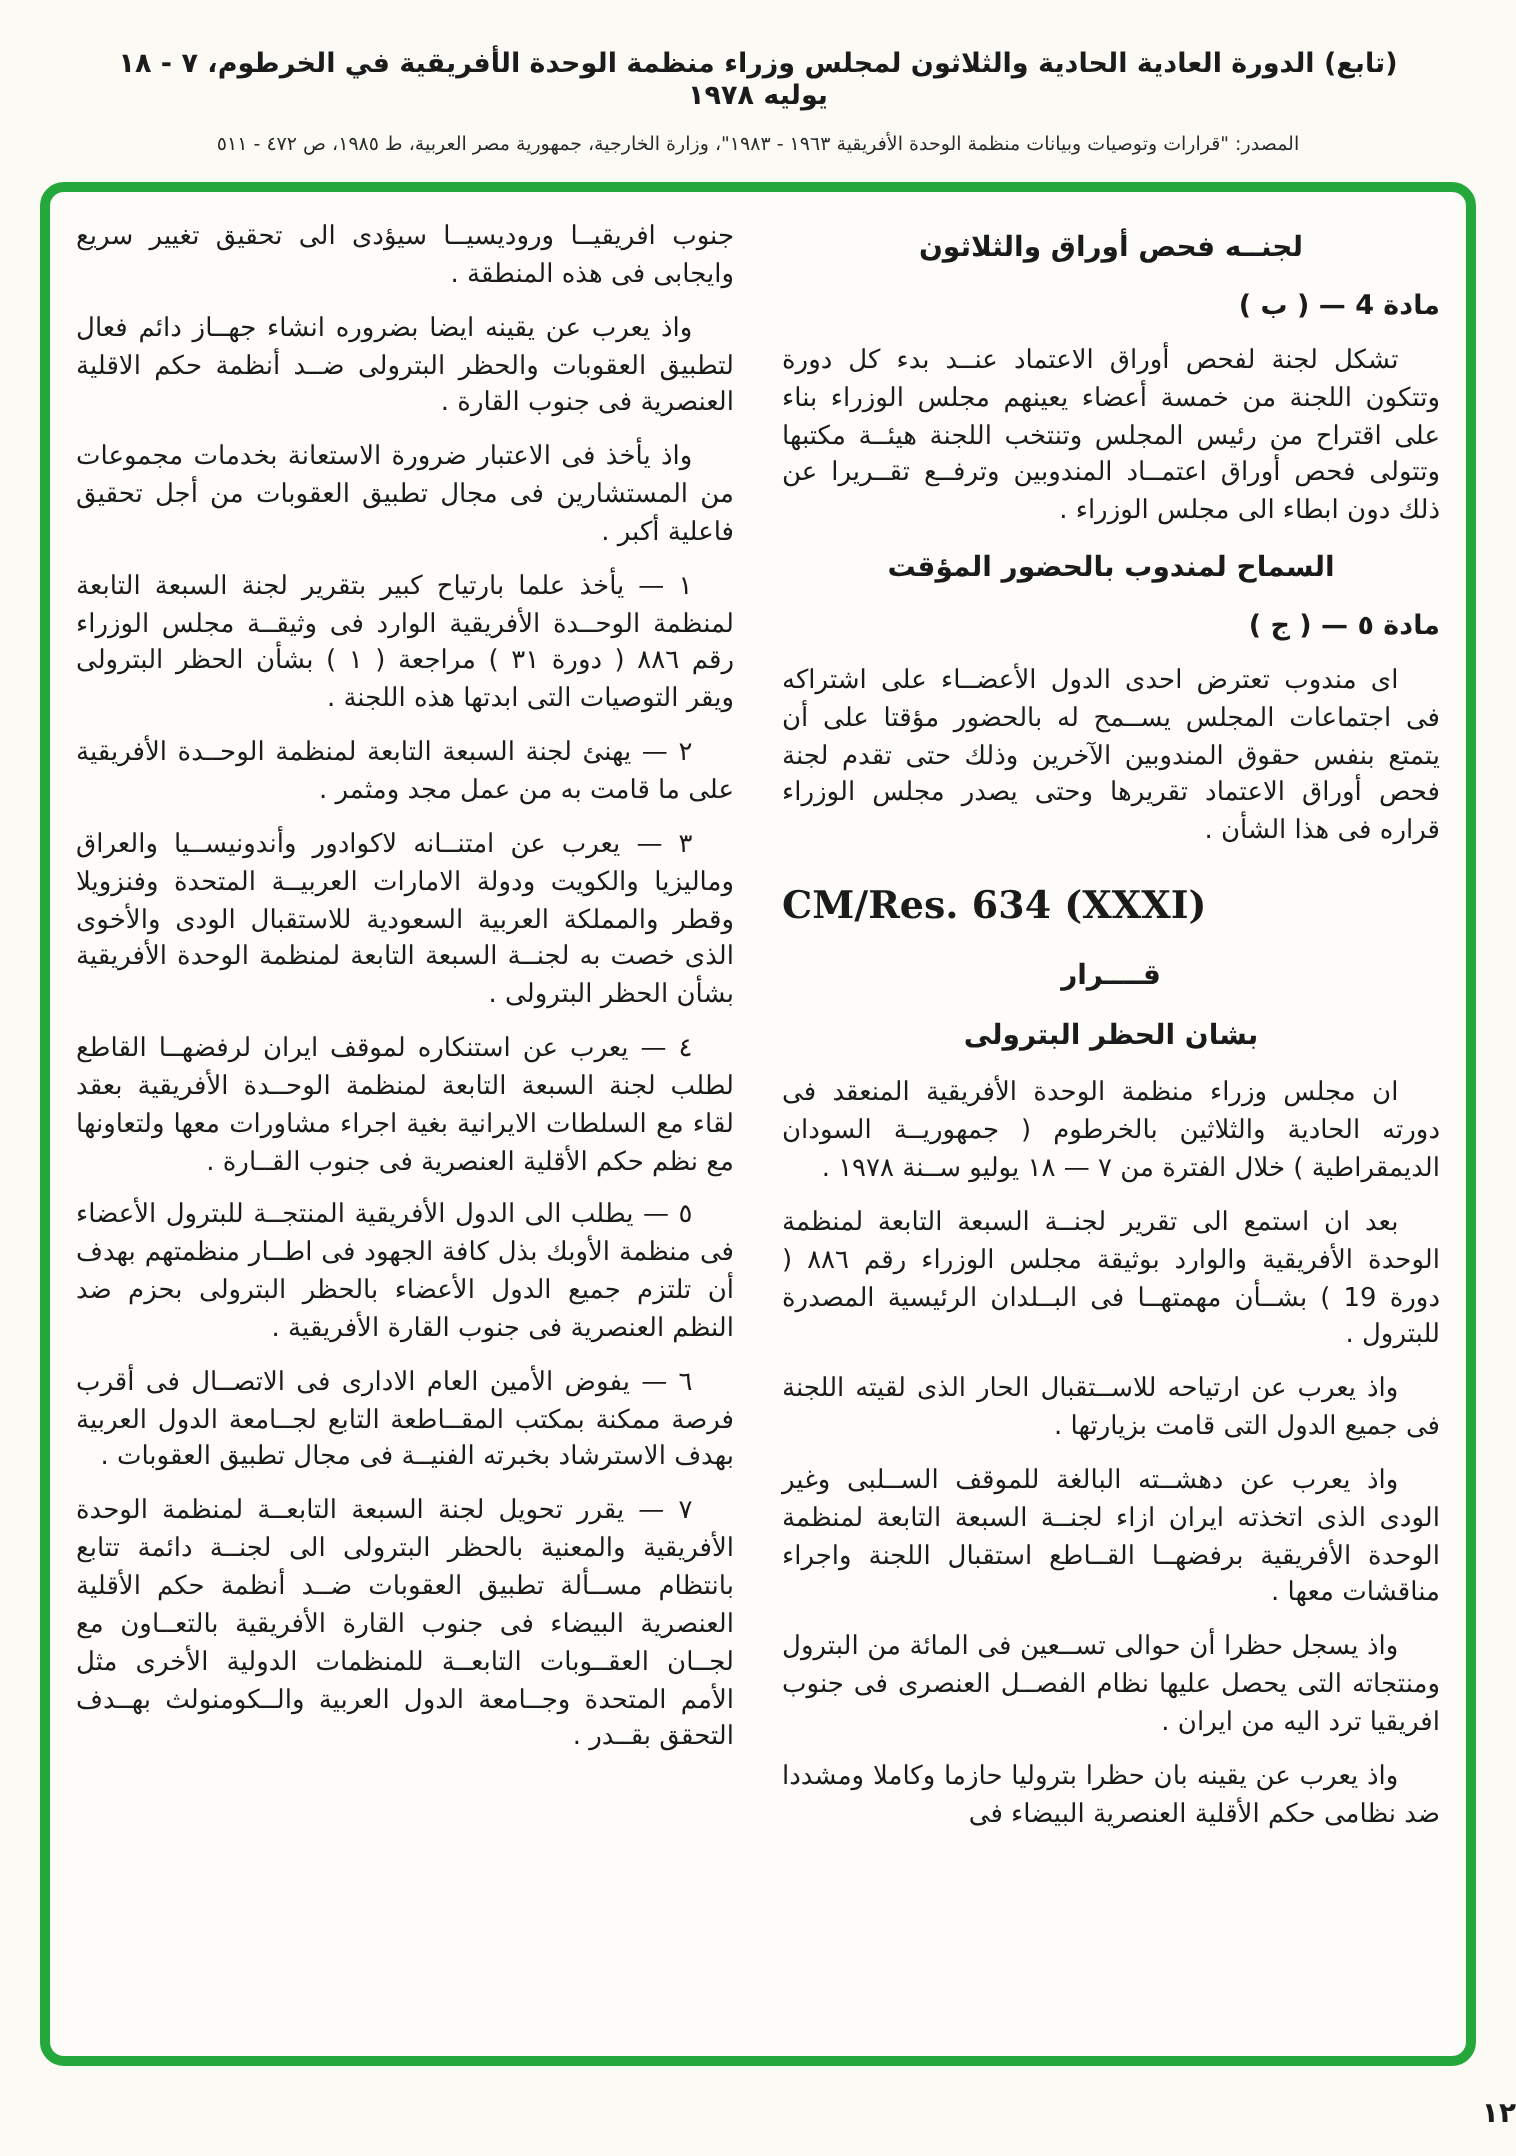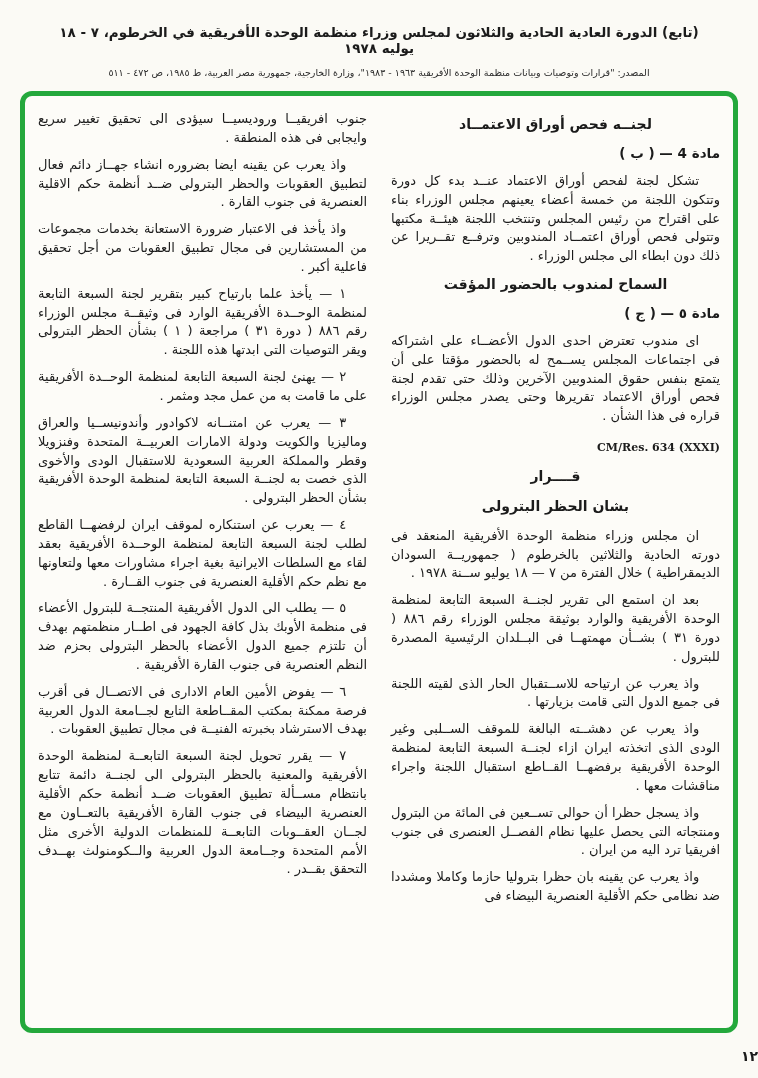"لجنــه فحص أوراق الاعتمــاد" div.heading { text: الاعتمــاد -> والثلاثون }
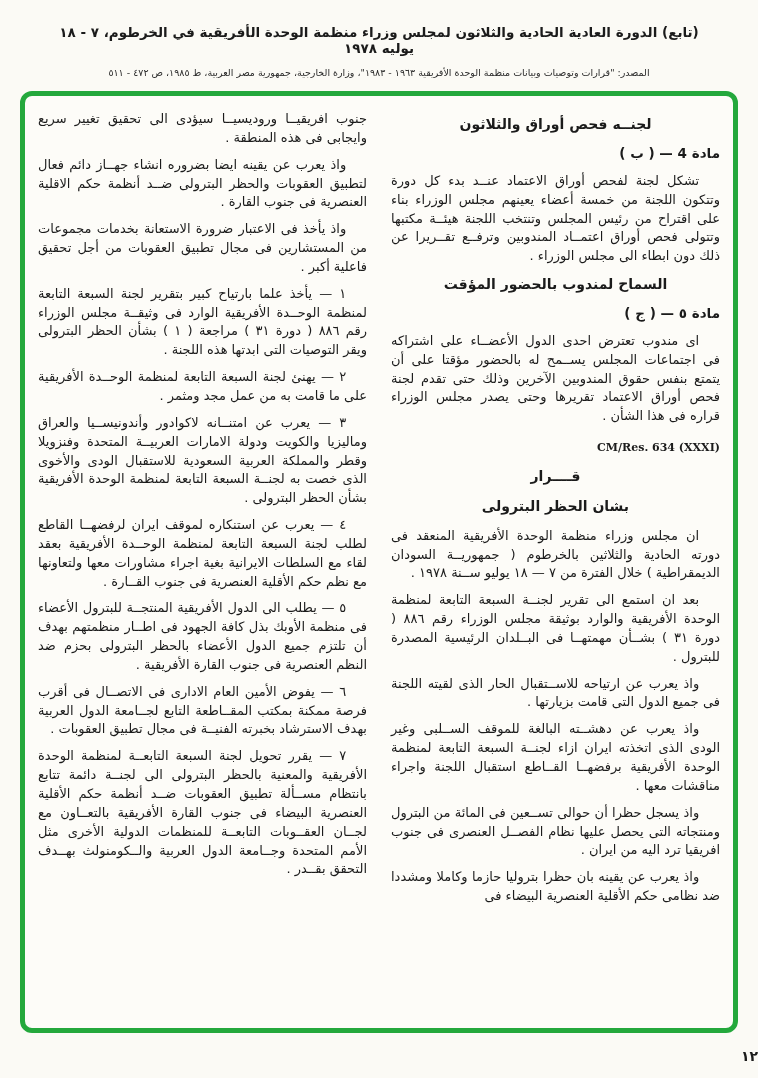"CM/Res. 634 (XXXI)" .latin-ref { font-size: 11px -> 19px; text-align: right -> left }
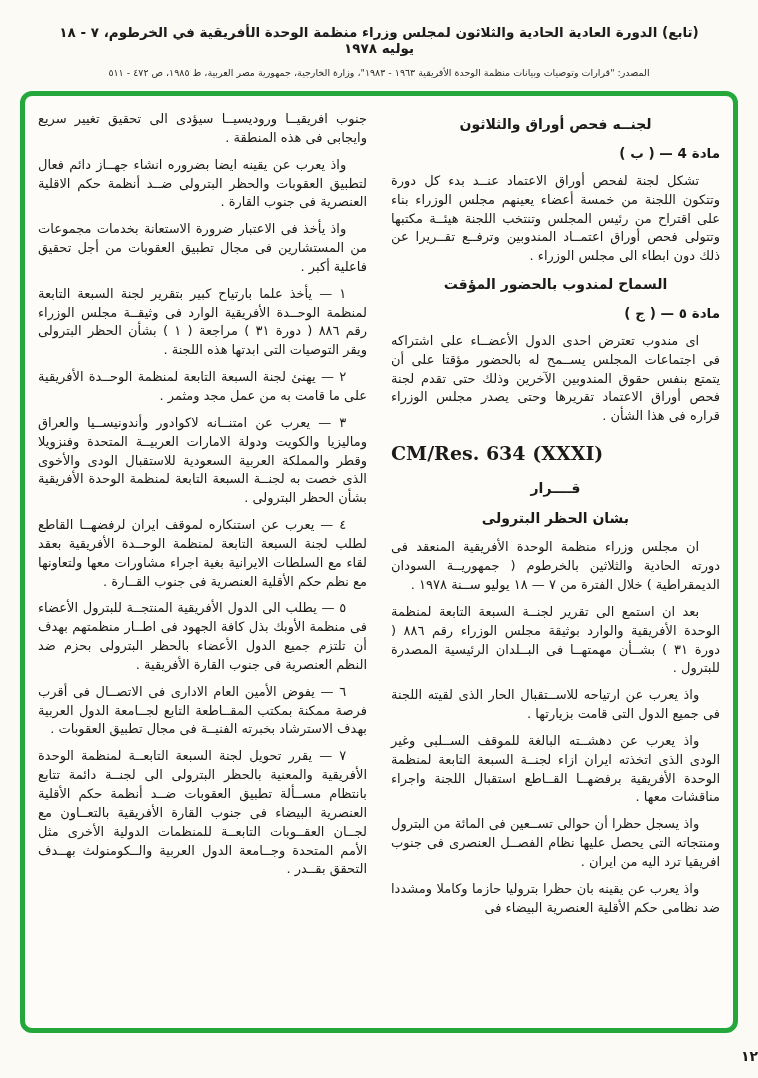"بعد ان استمع الى تقرير" p.para { text: ٣١ -> 19 }
